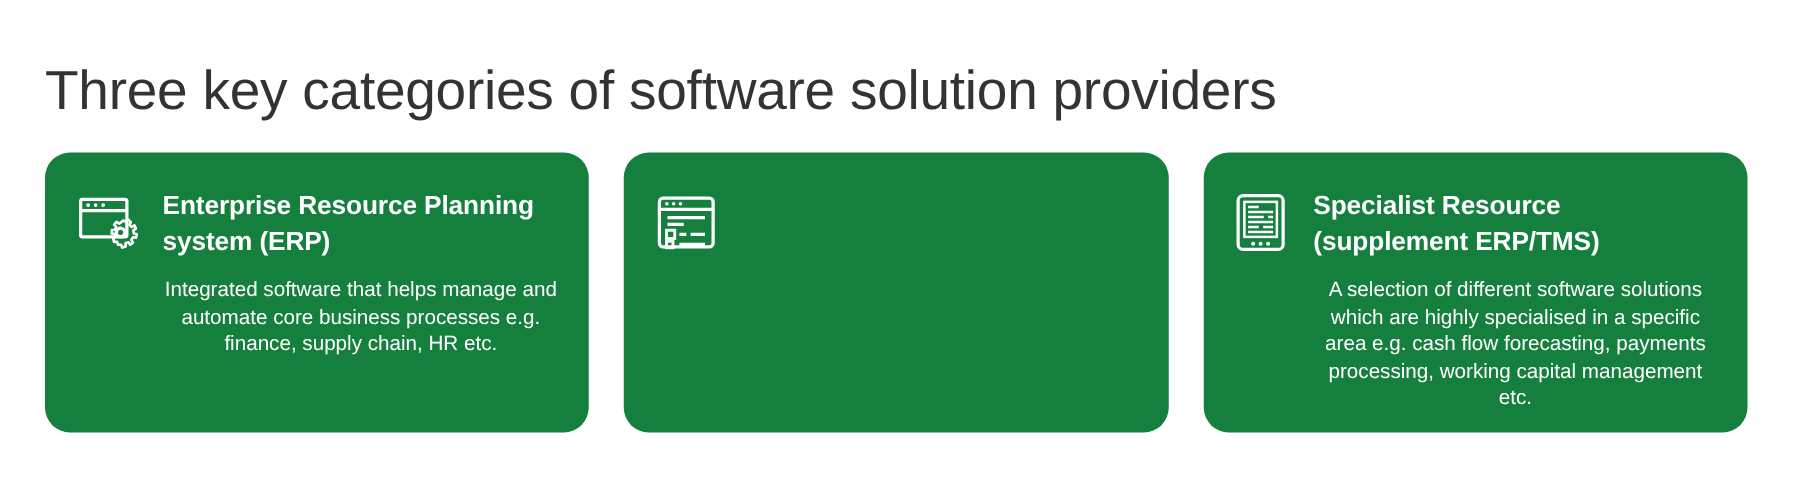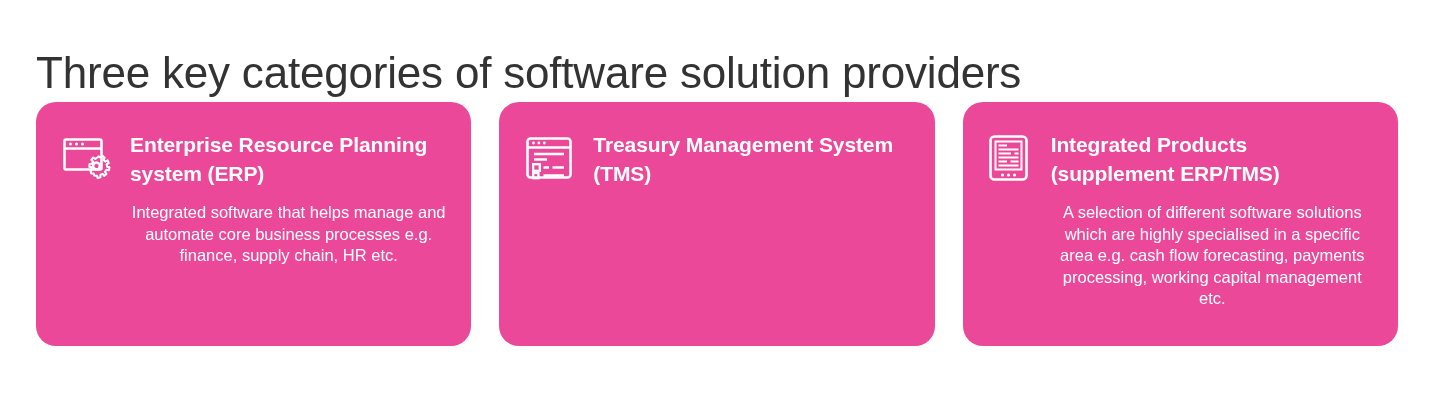"Enterprise Resource Planning system" .card { background: #ec4899 -> #15803d; margin-top: none -> 20px }
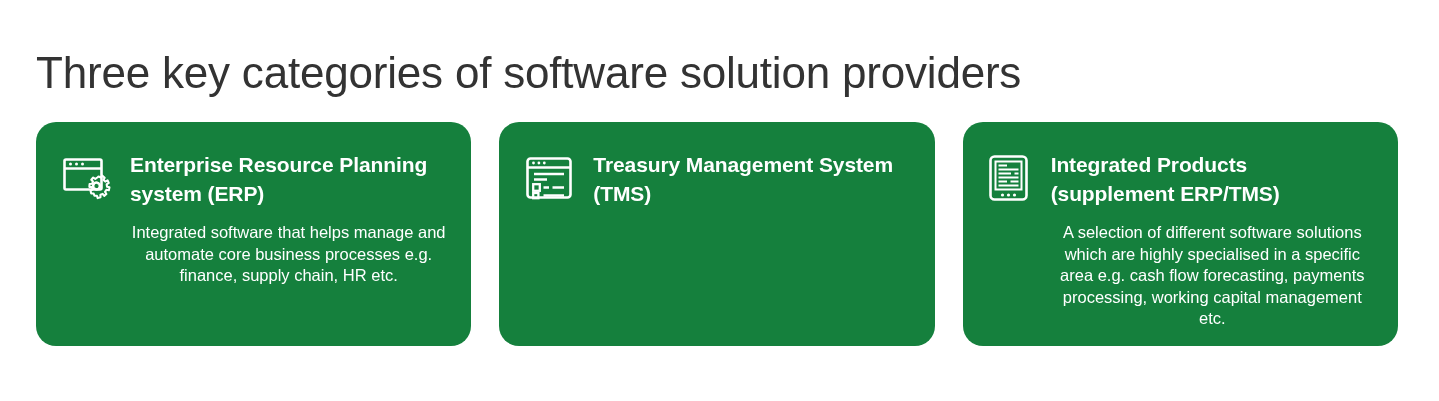"Treasury Management System (TMS)" div.card-title { html: <div>Treasury Management System (TMS)</div> -> none }
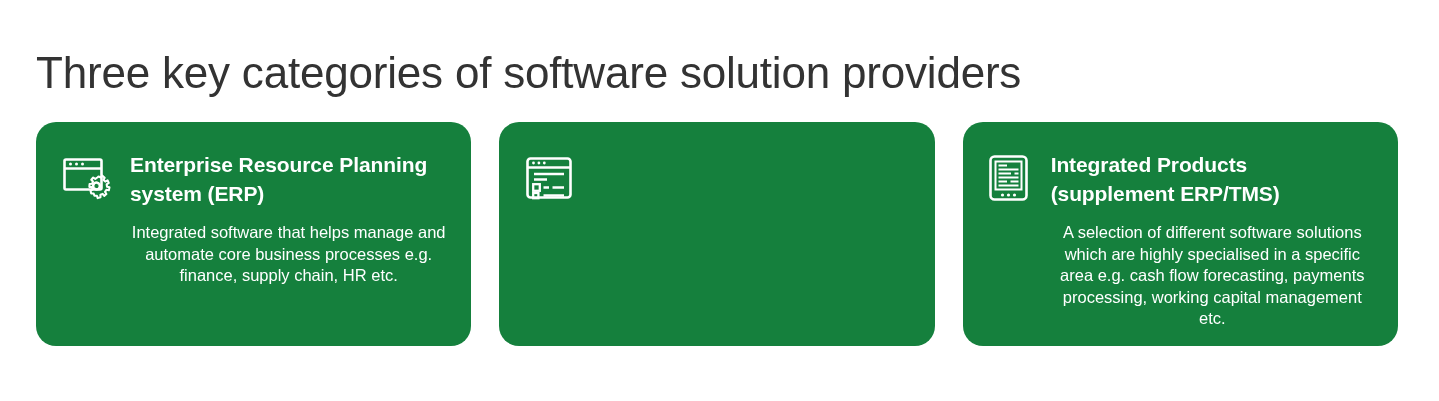"Integrated Products (supplement ERP/TMS)" div.card-title { text: Integrated Products -> Specialist Resource }
